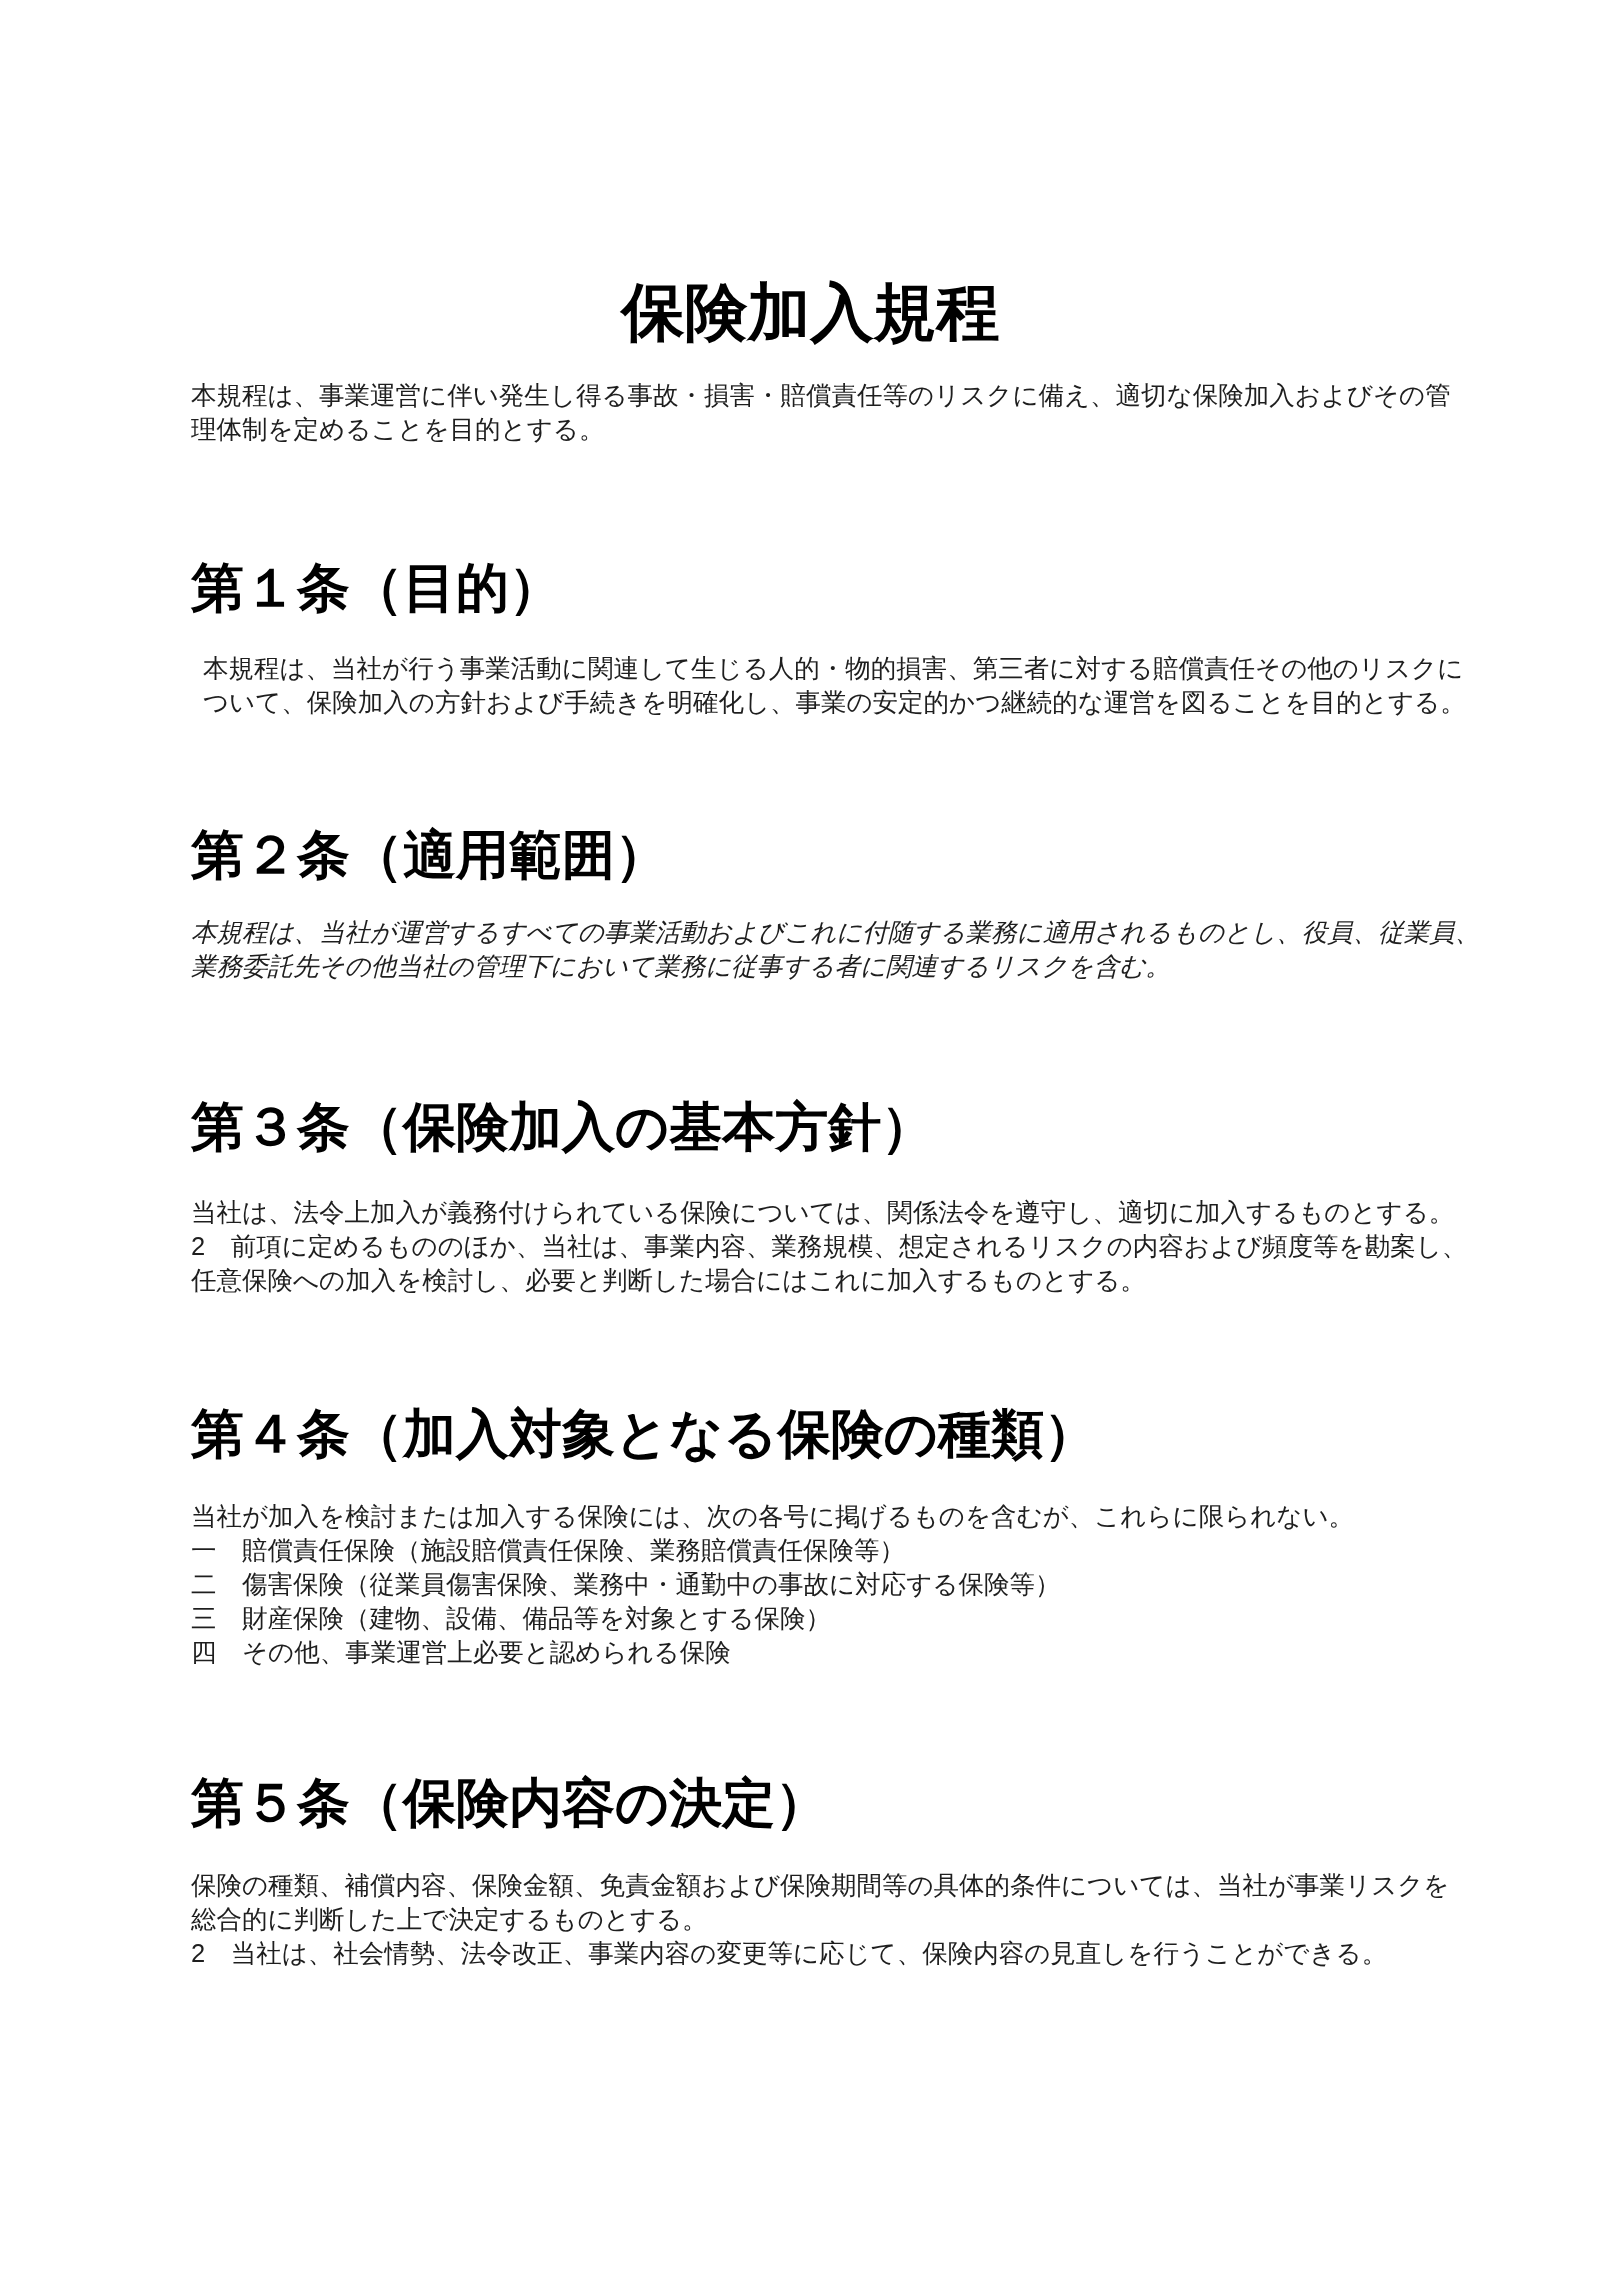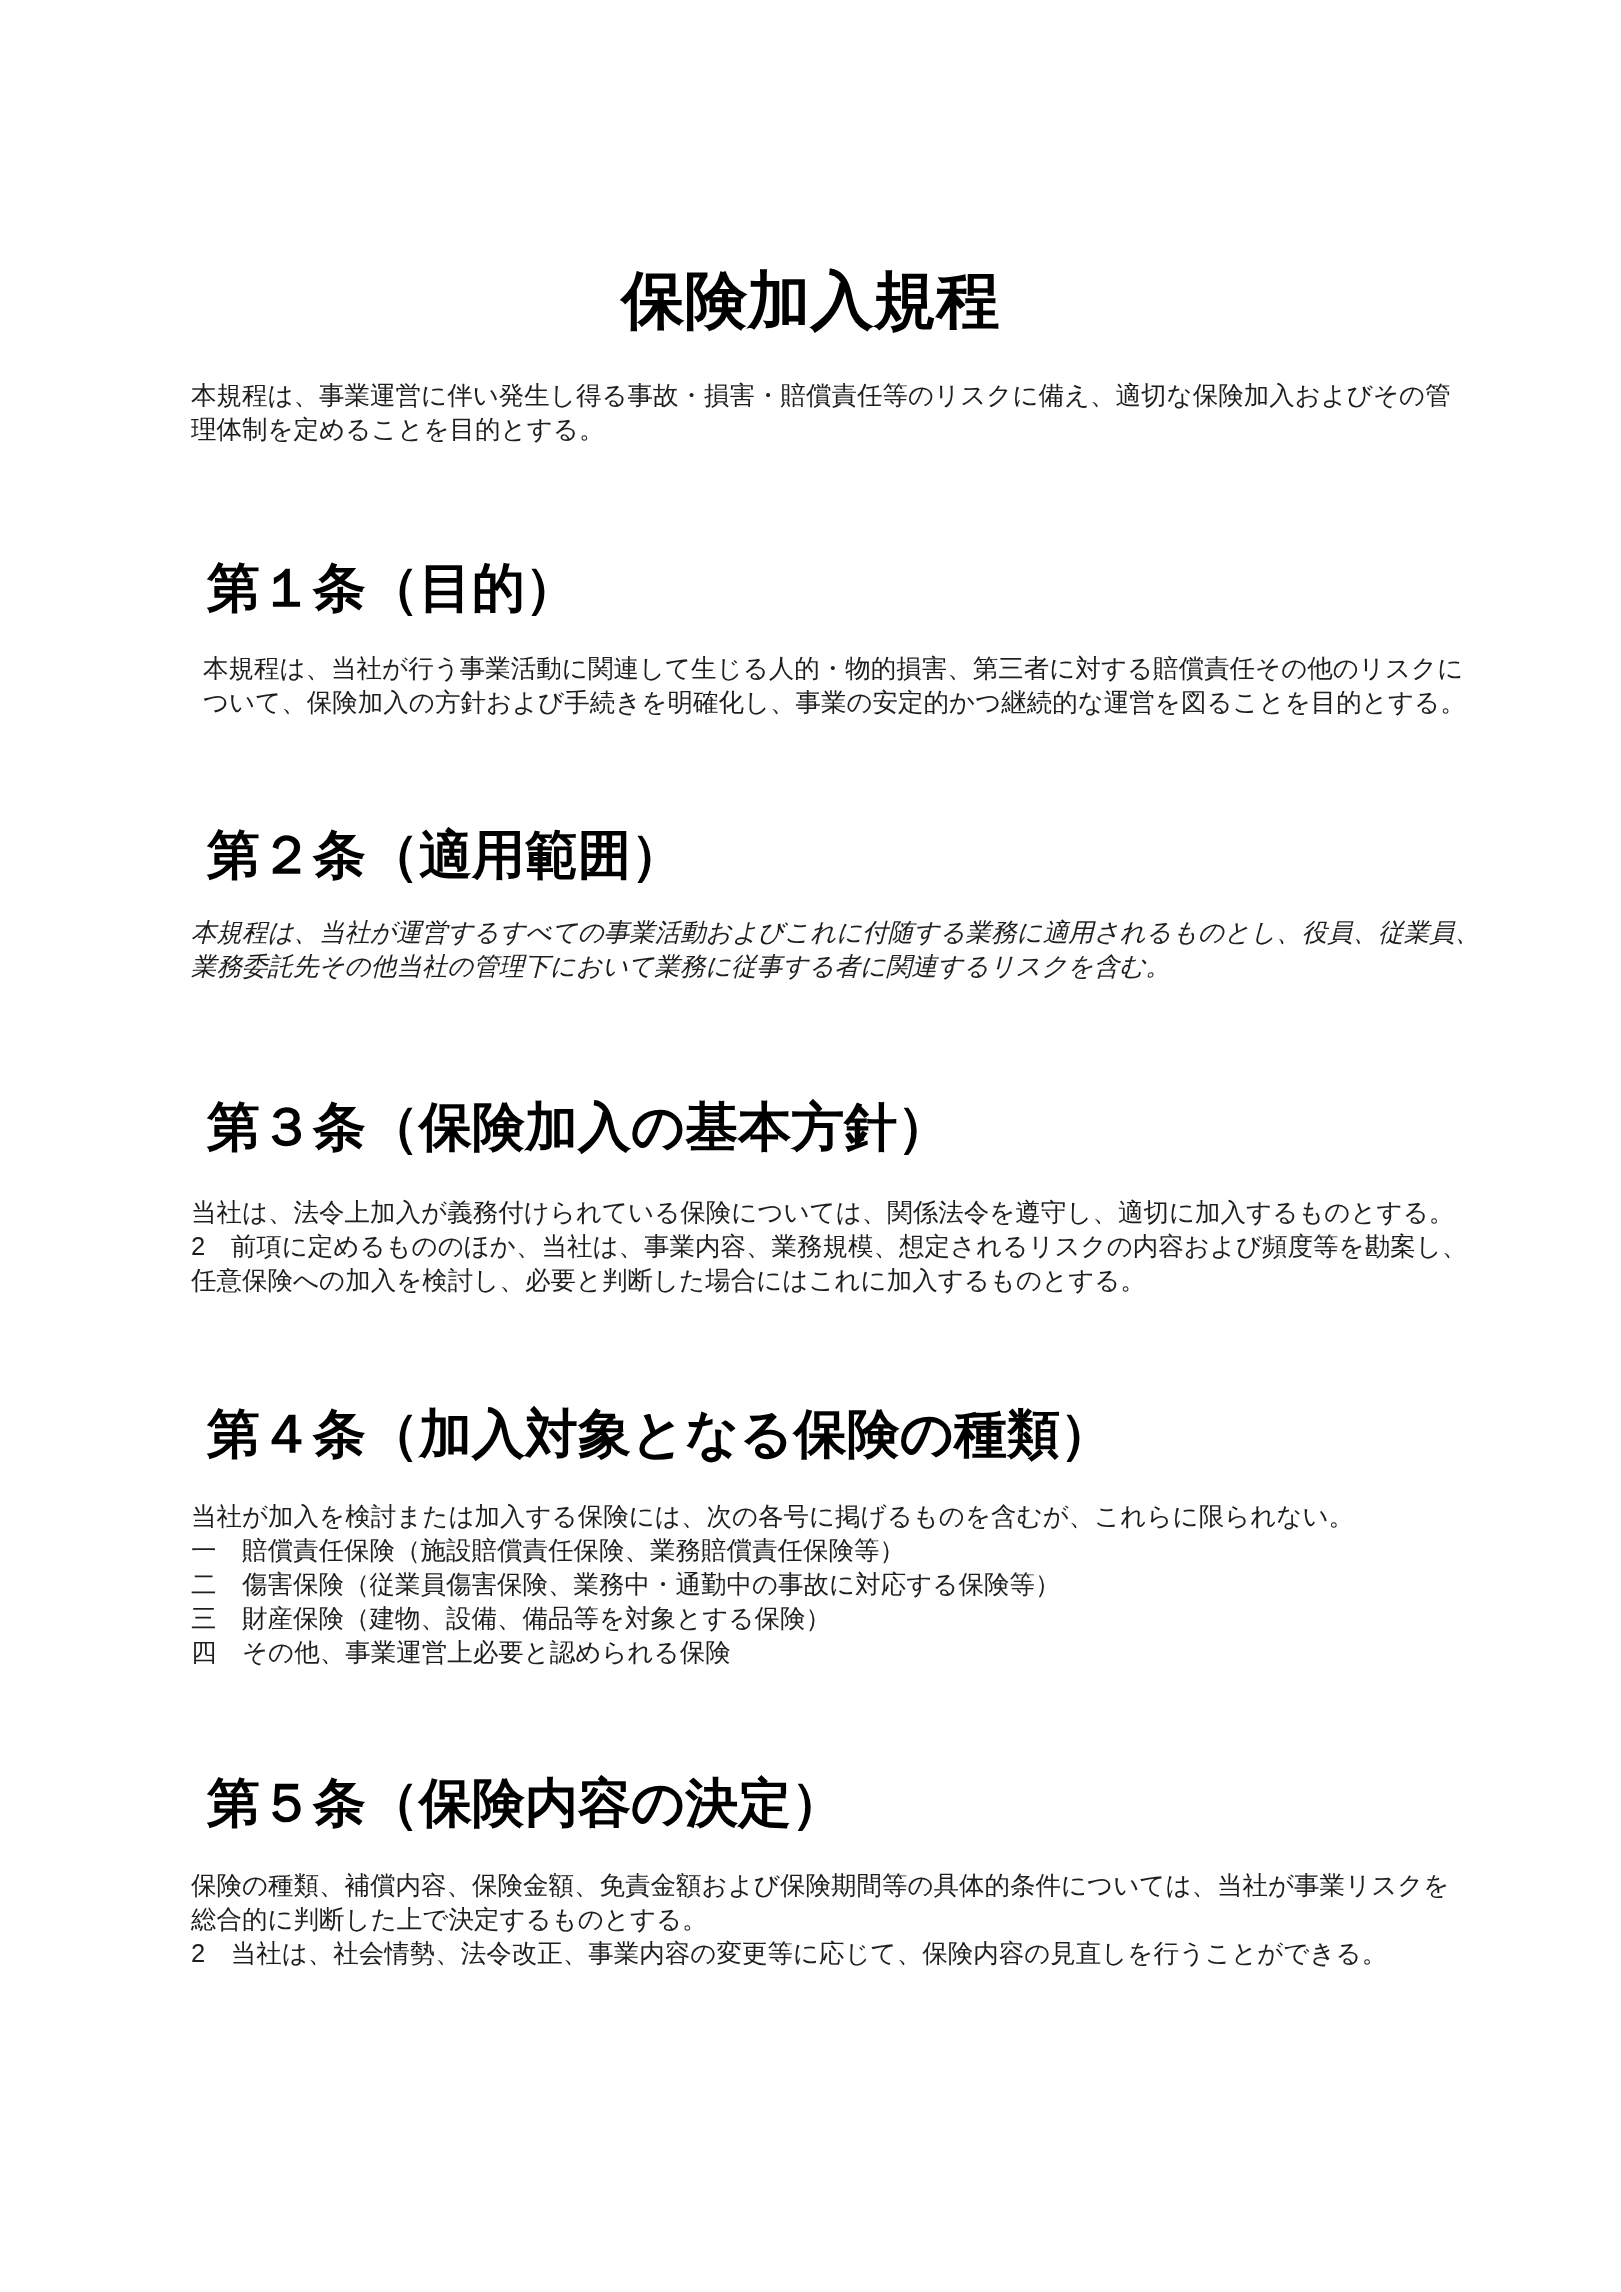"保険加入規程" .doc-title { margin: 0 -> 12px }
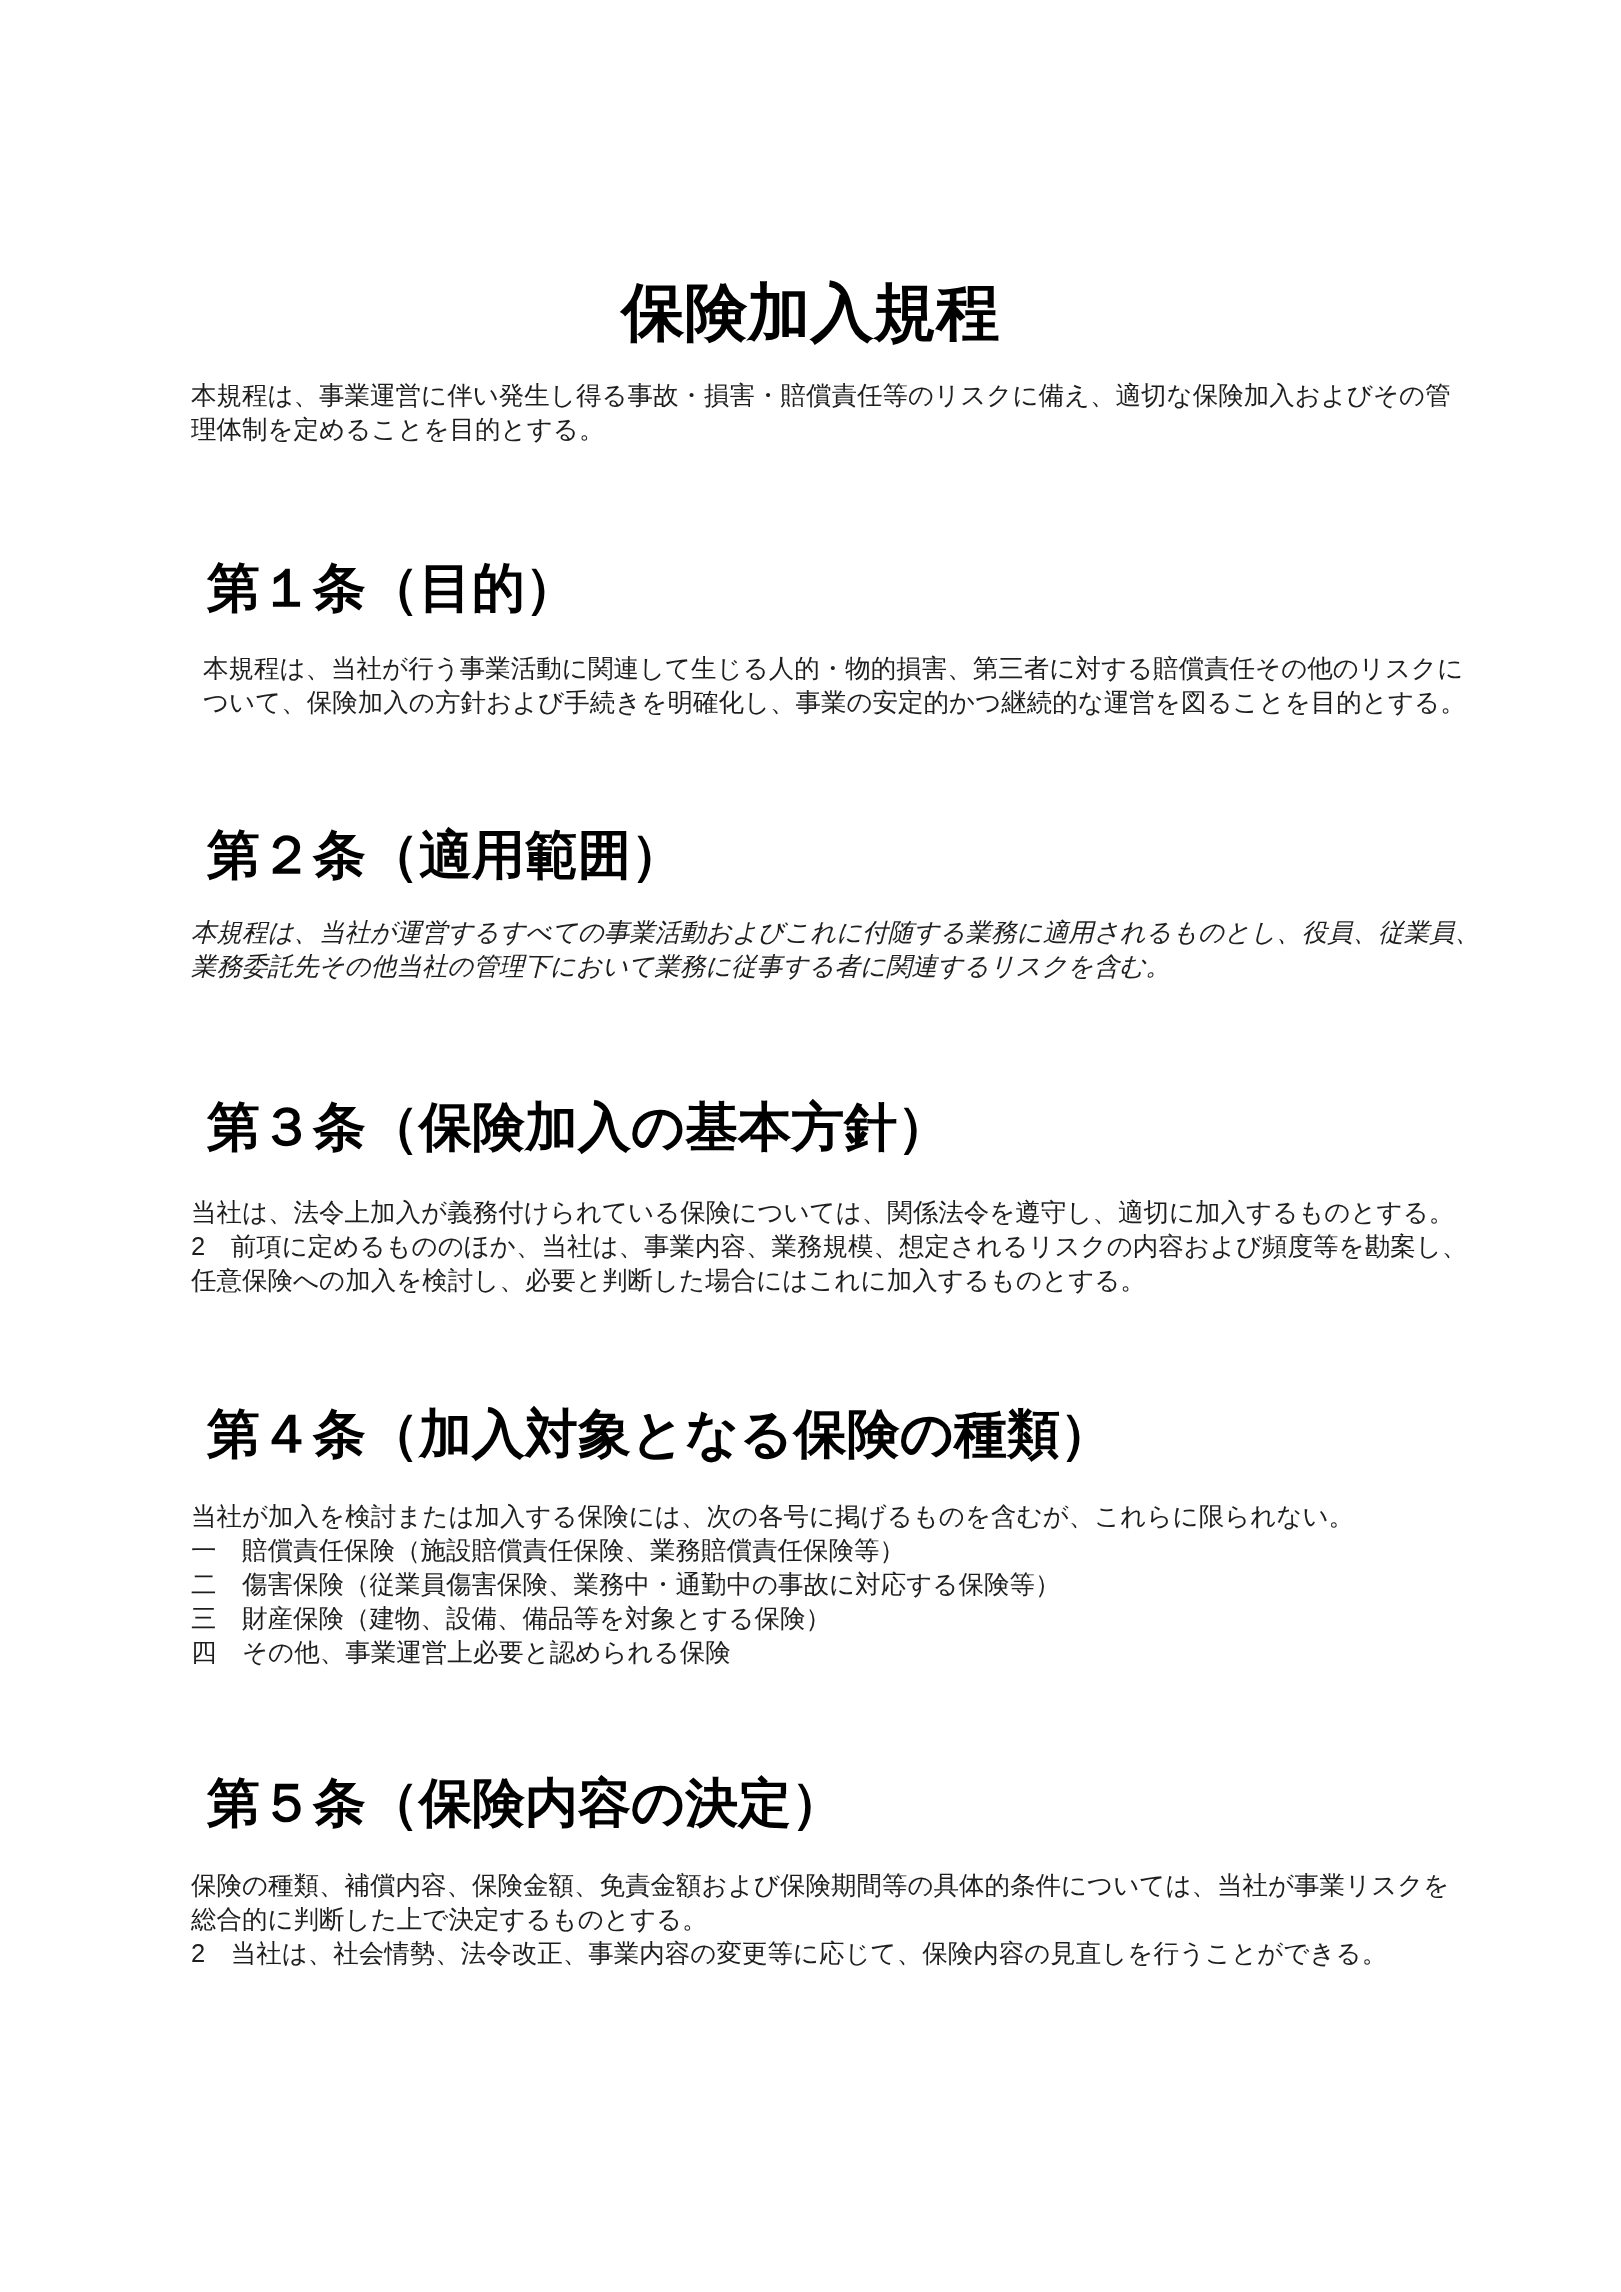"第１条（目的）" .heading { left: 207px -> 191px }
